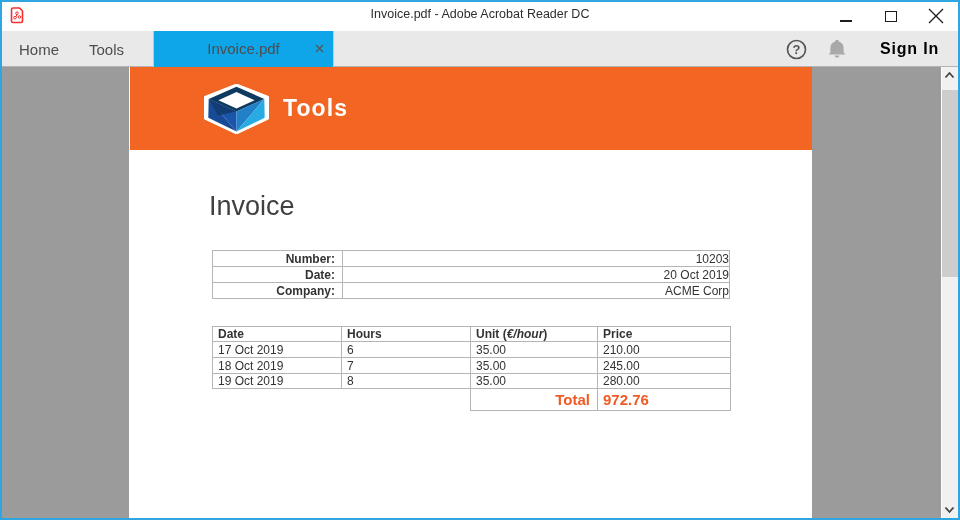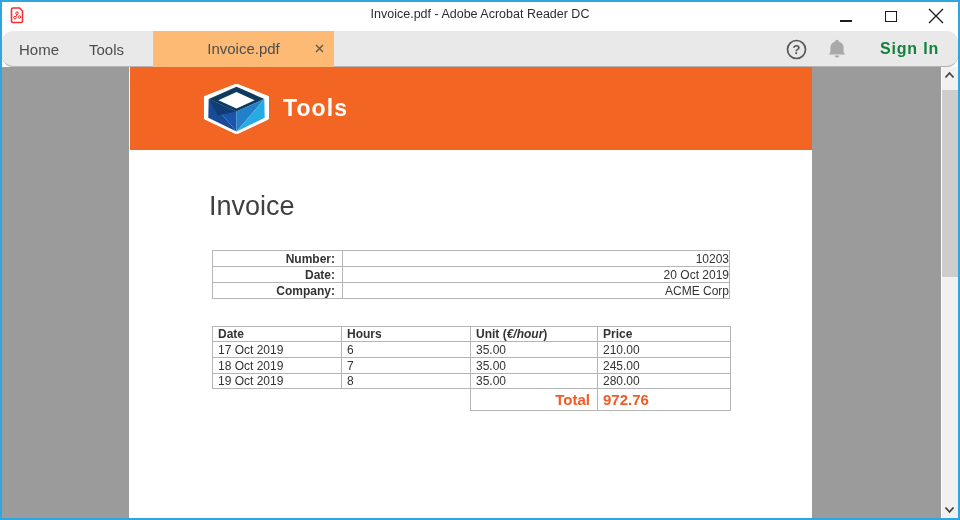"Home" .tabbar { border-radius: 11px -> none }
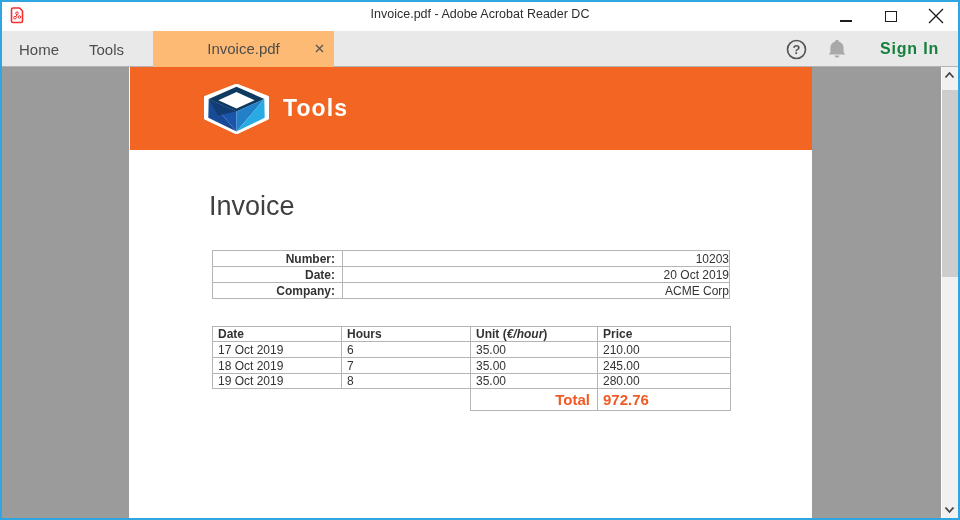"Invoice.pdf" .activetab { background: #fdba74 -> #0ea5e9 }
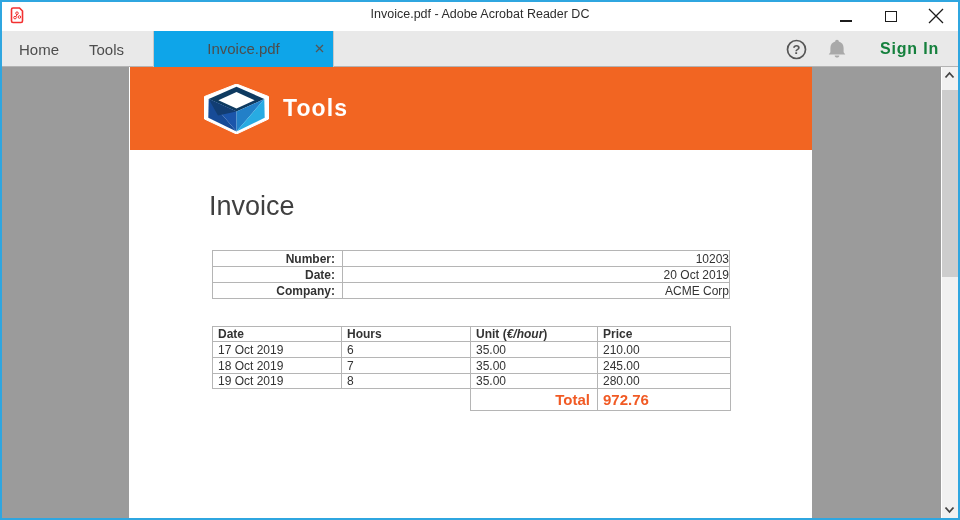"Sign In" .signin { color: #15803d -> #000000 }
